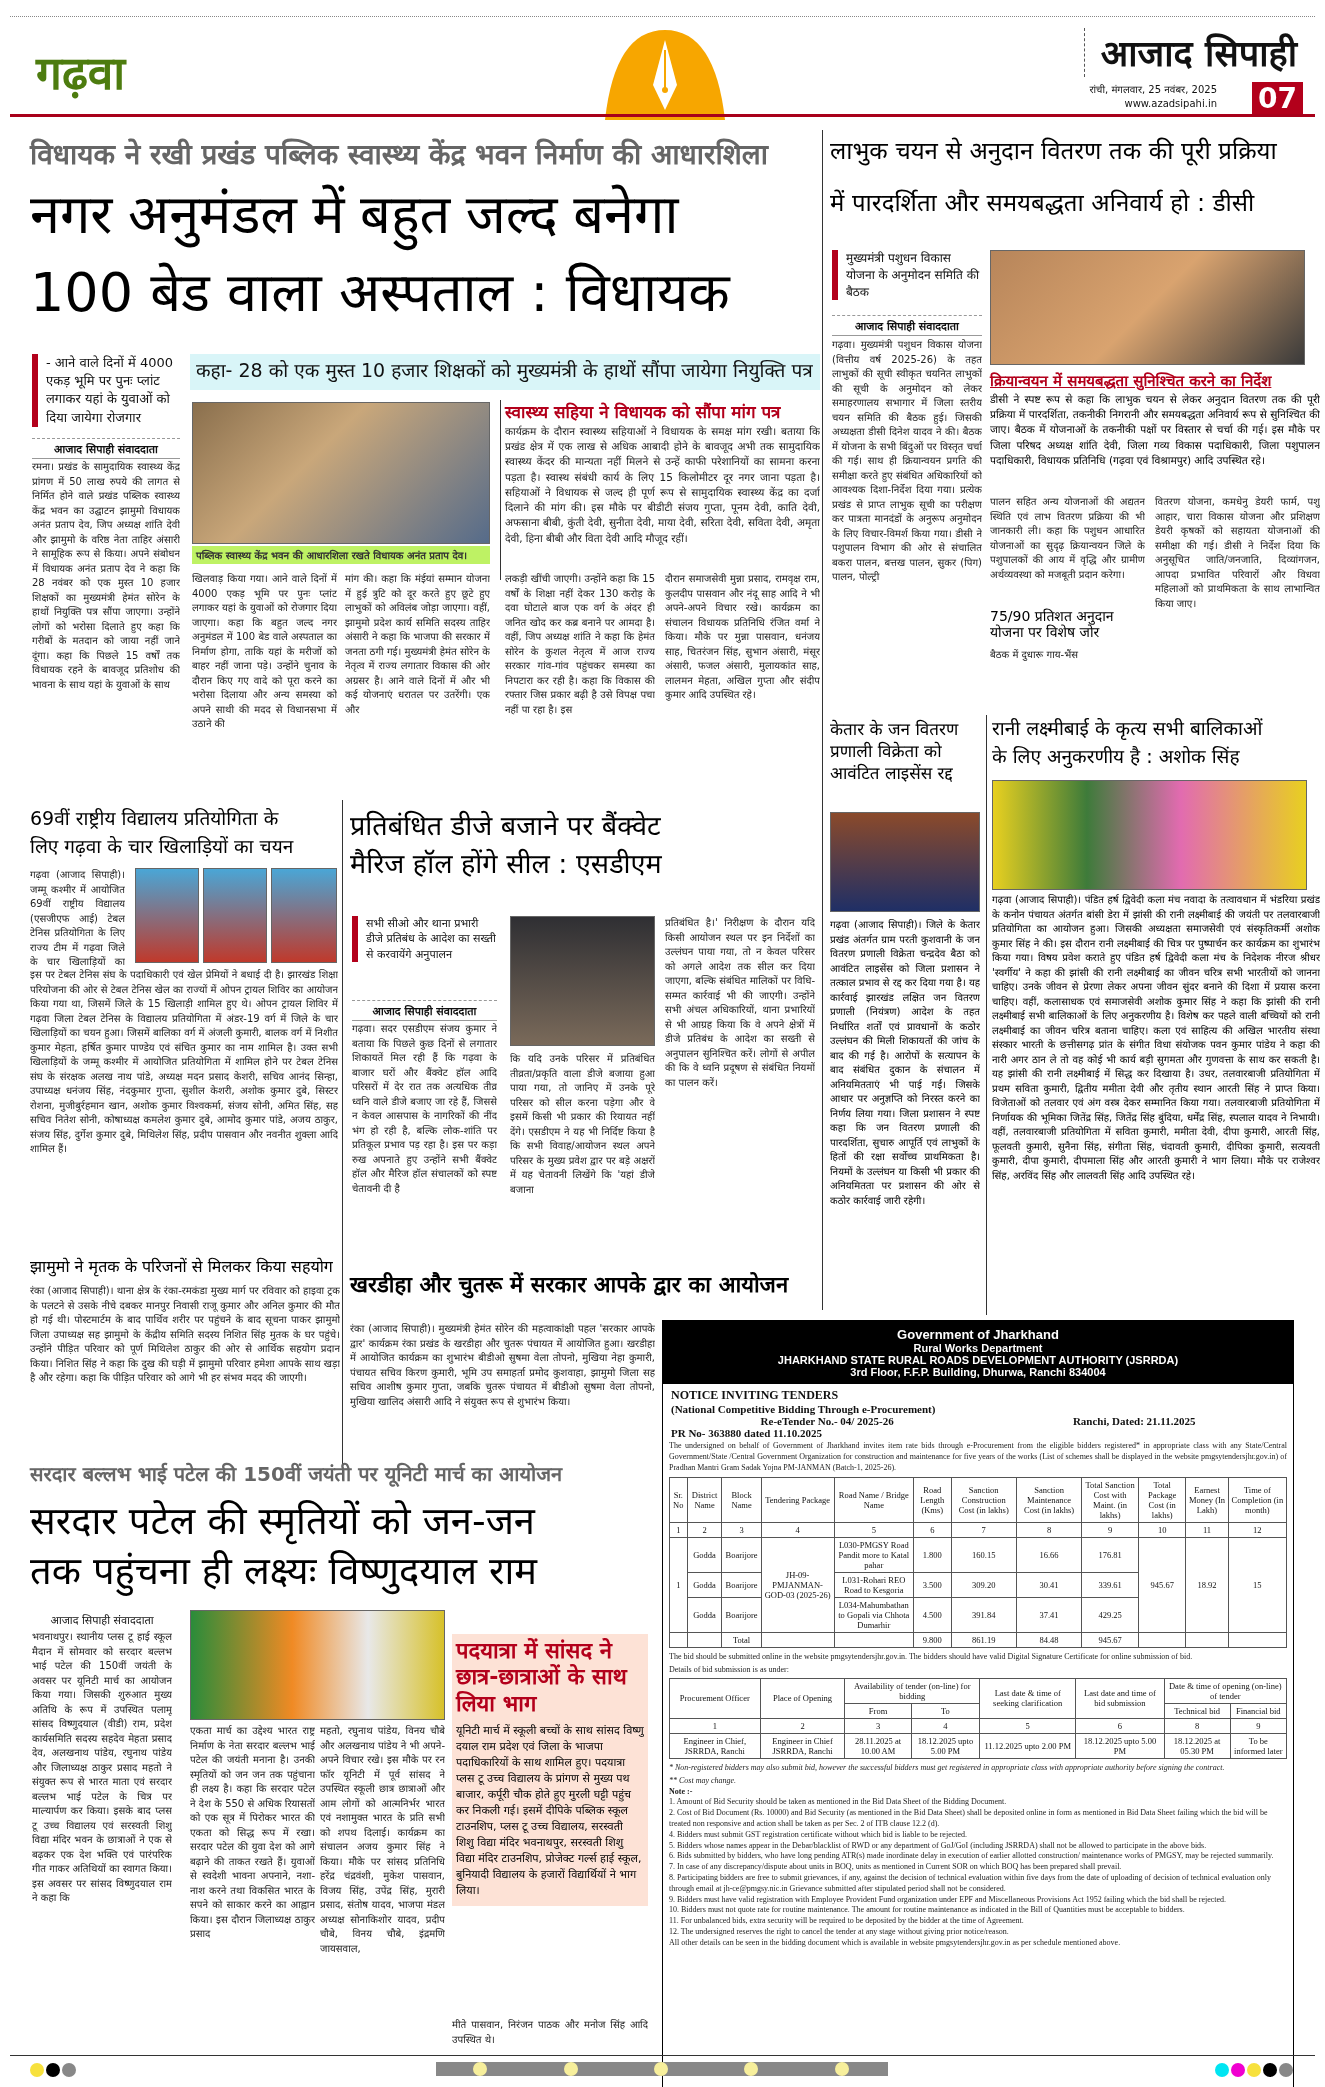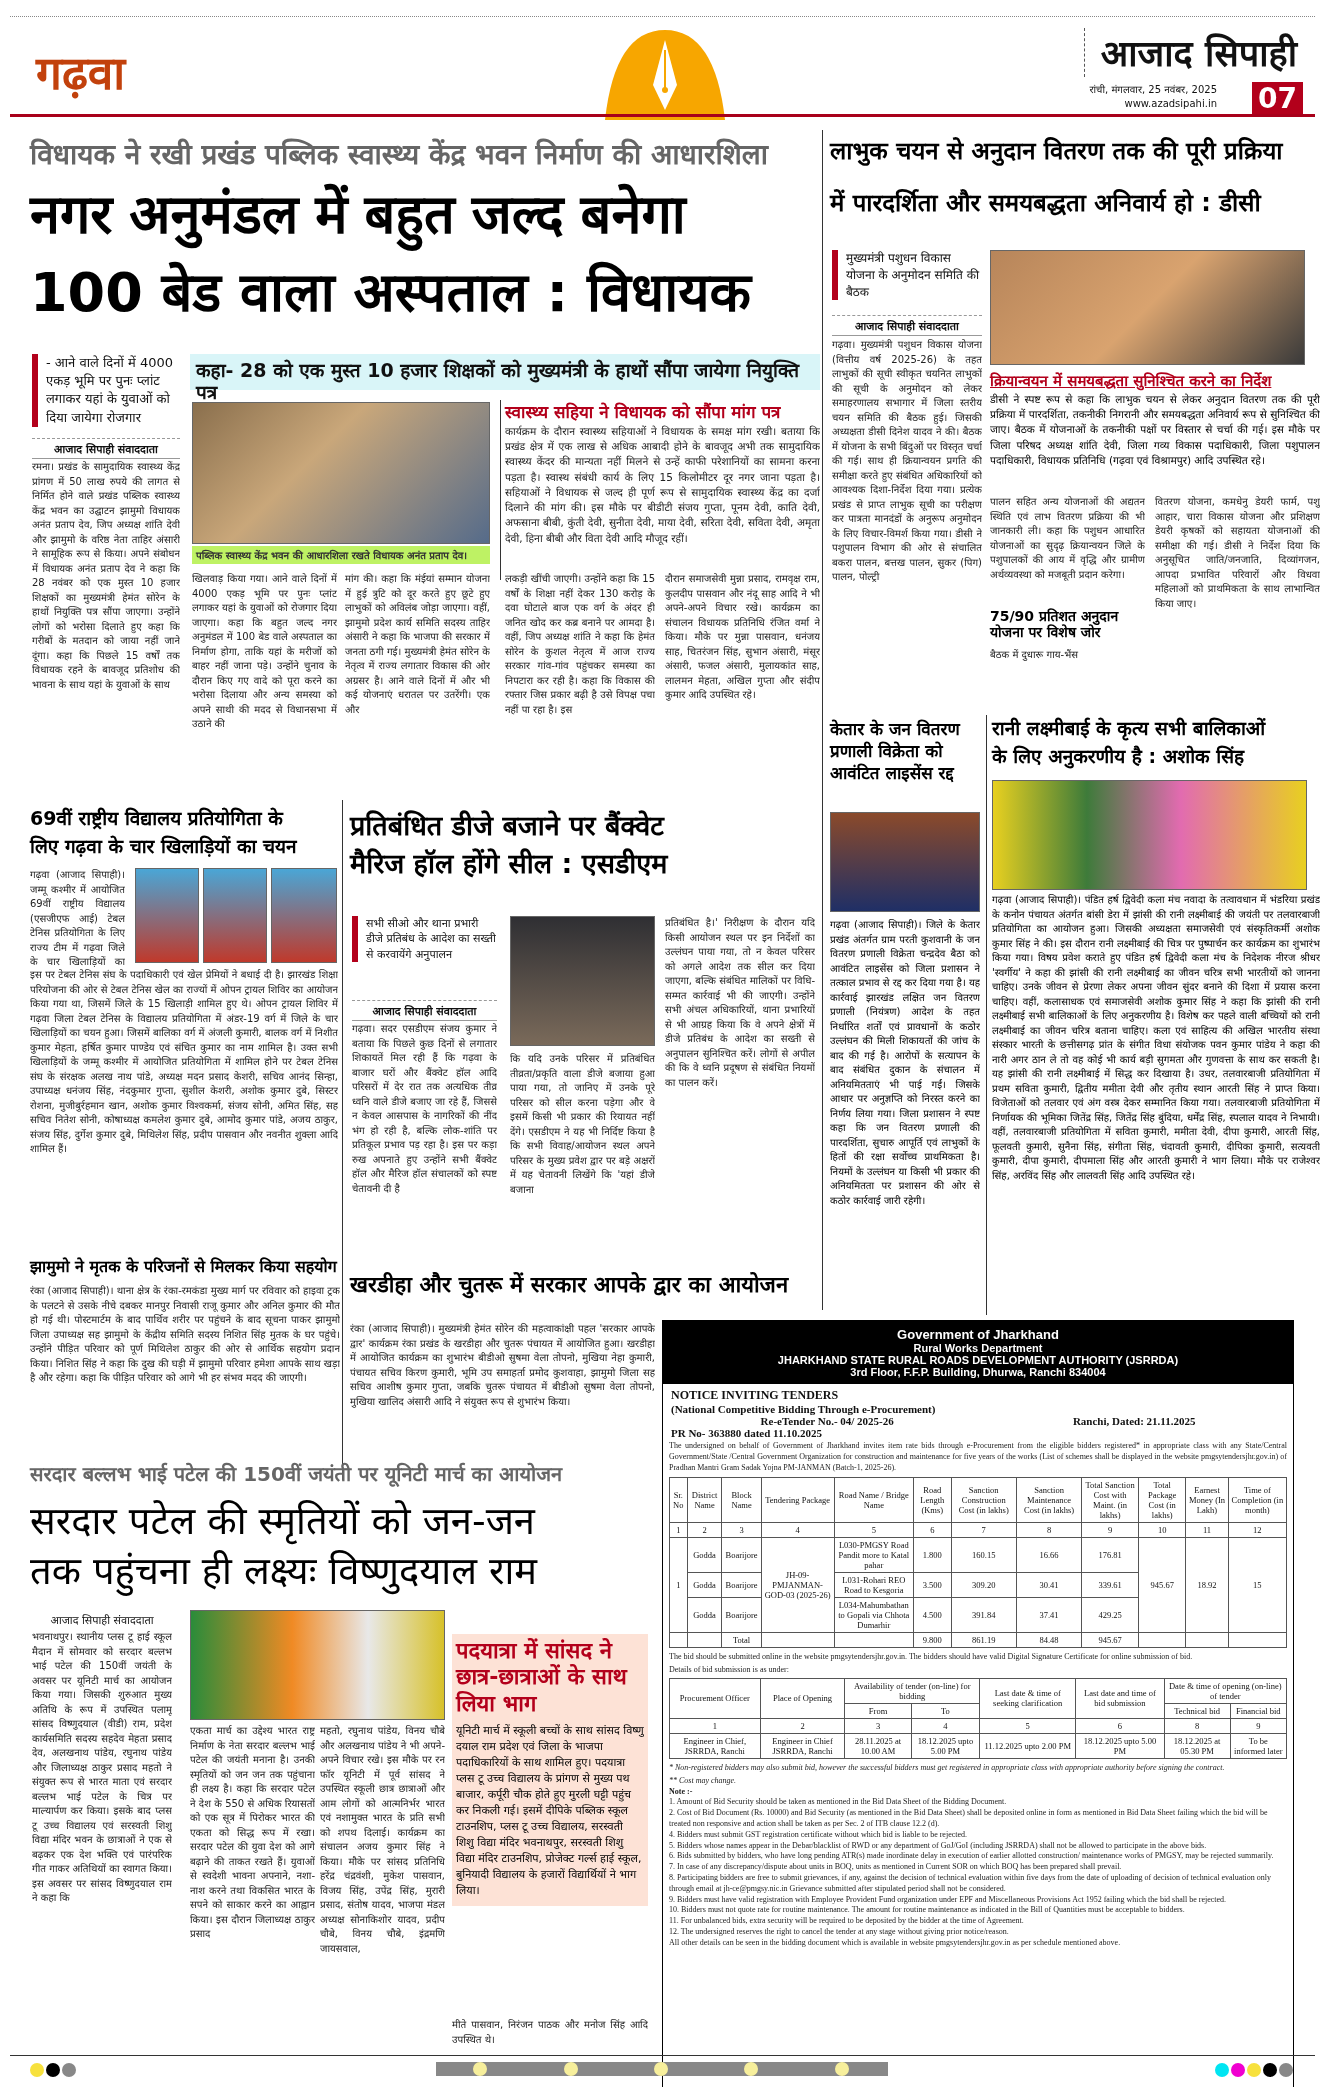"गढ़वा" .section { color: #c2410c -> #4d7c0f }
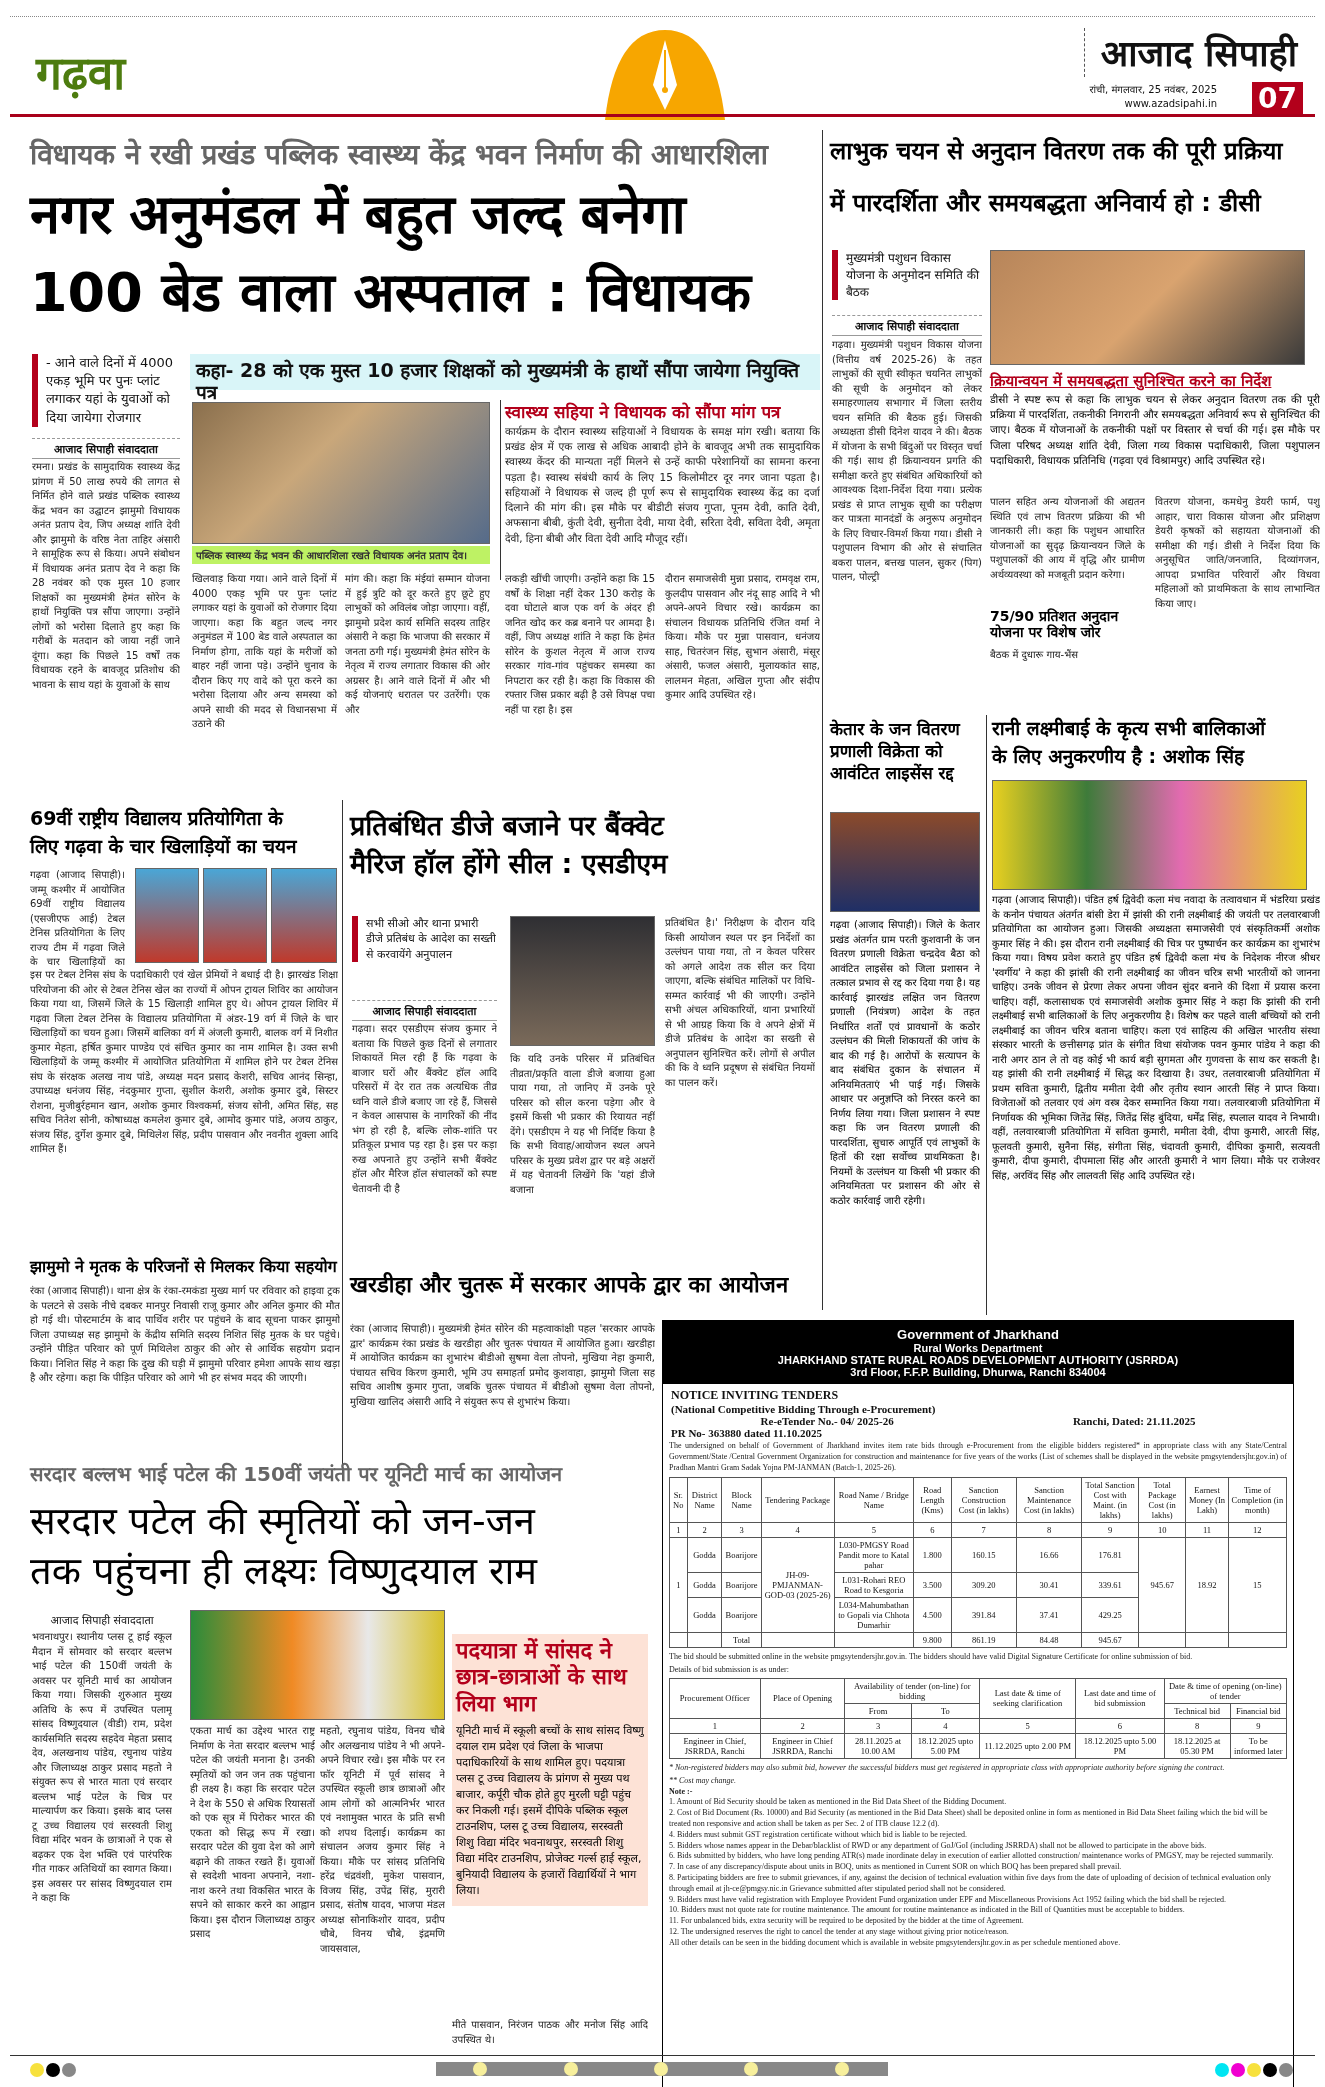"लाभुक चयन से अनुदान वितरण" .big { font-weight: 700 -> 400 }
